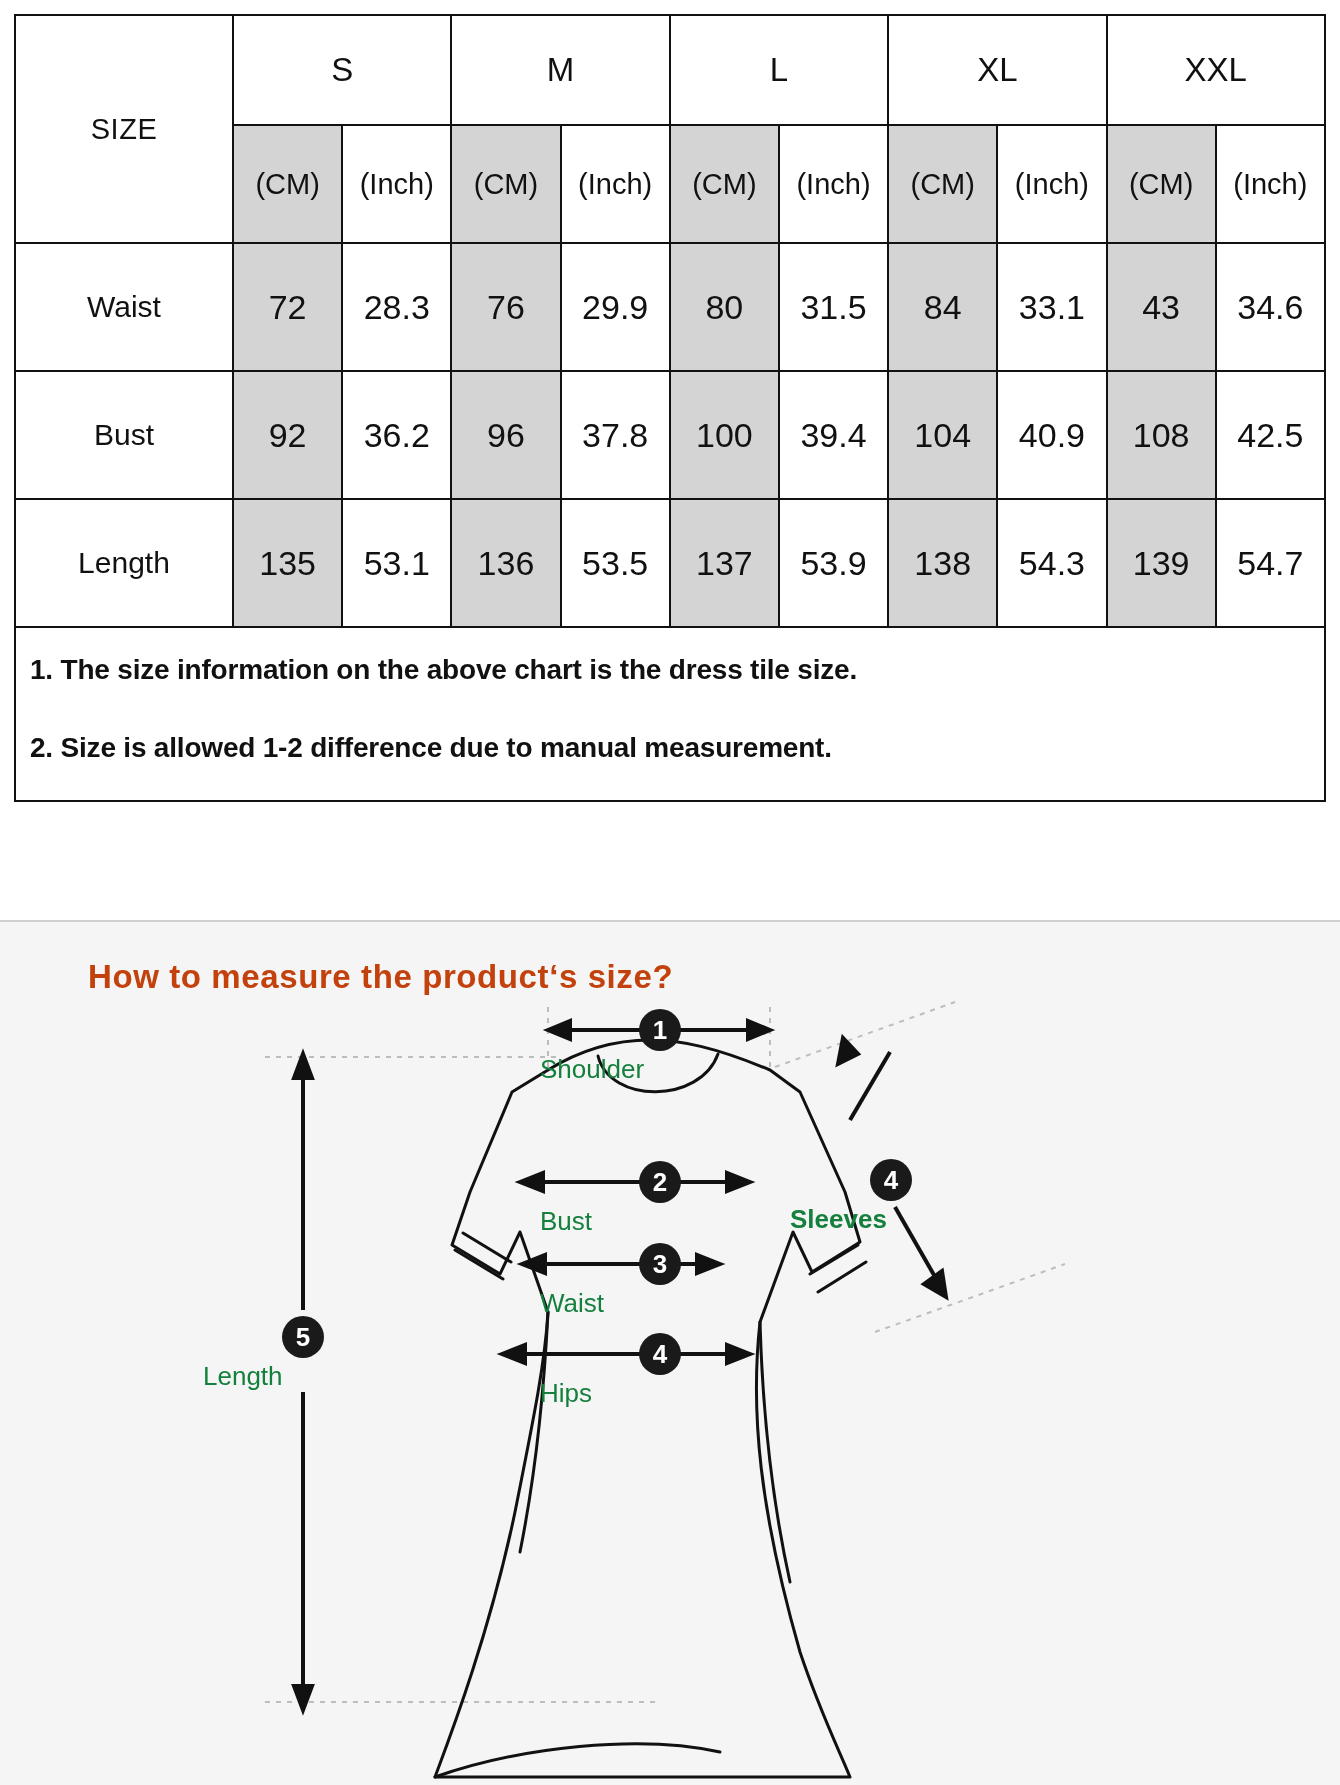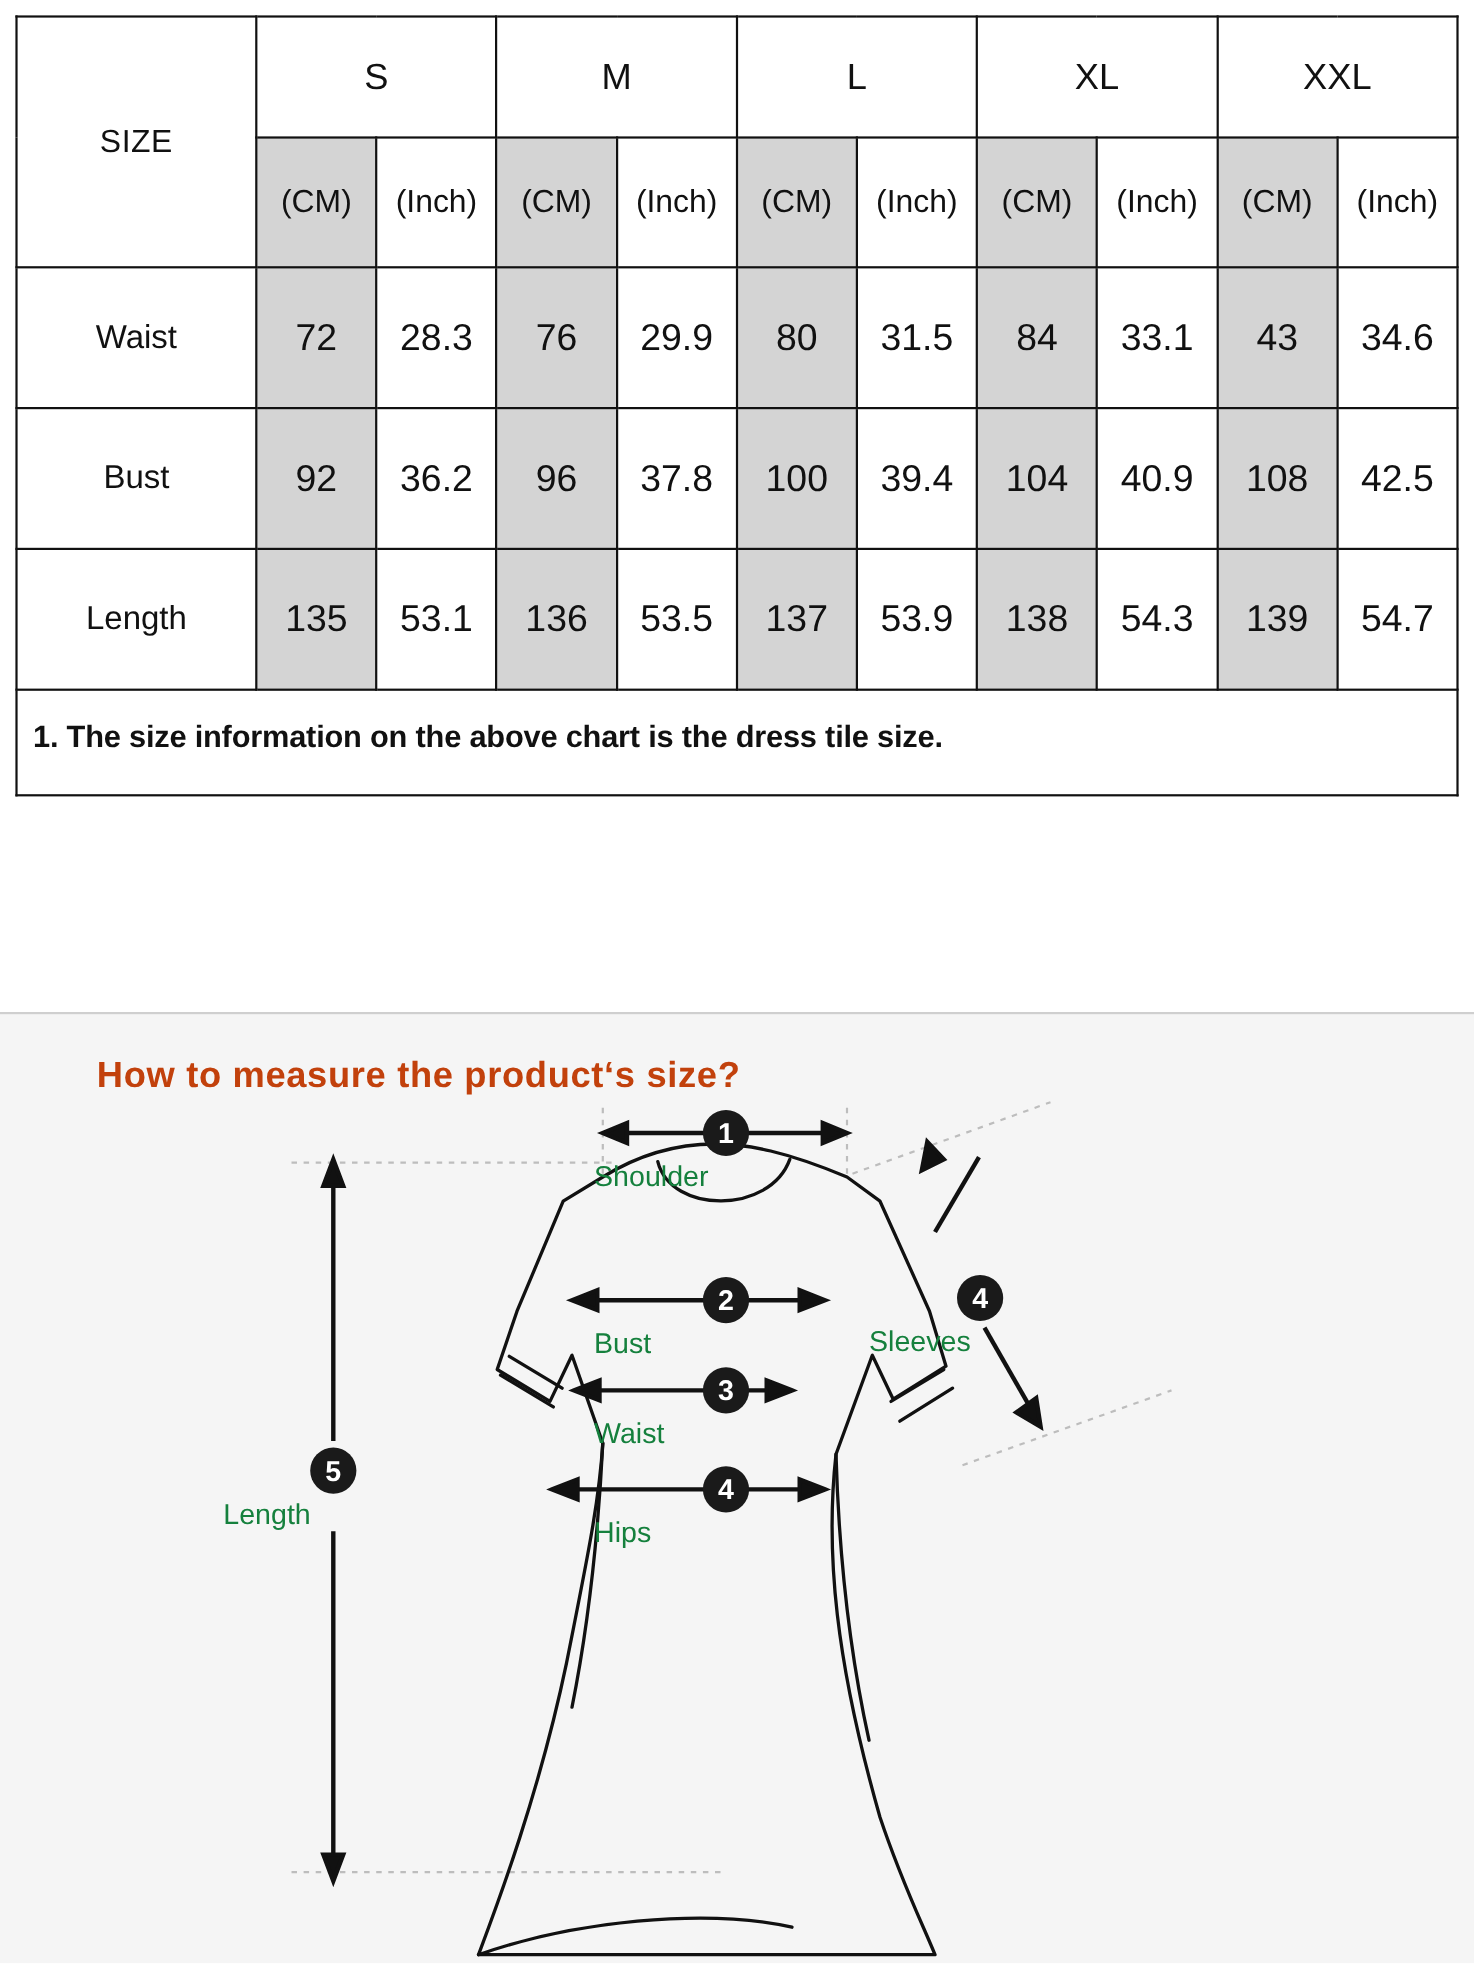"2. Size is allowed 1-2" p.note { html: none -> <p>2. Size is allowed 1-2 difference due to manual measurement.</p> }
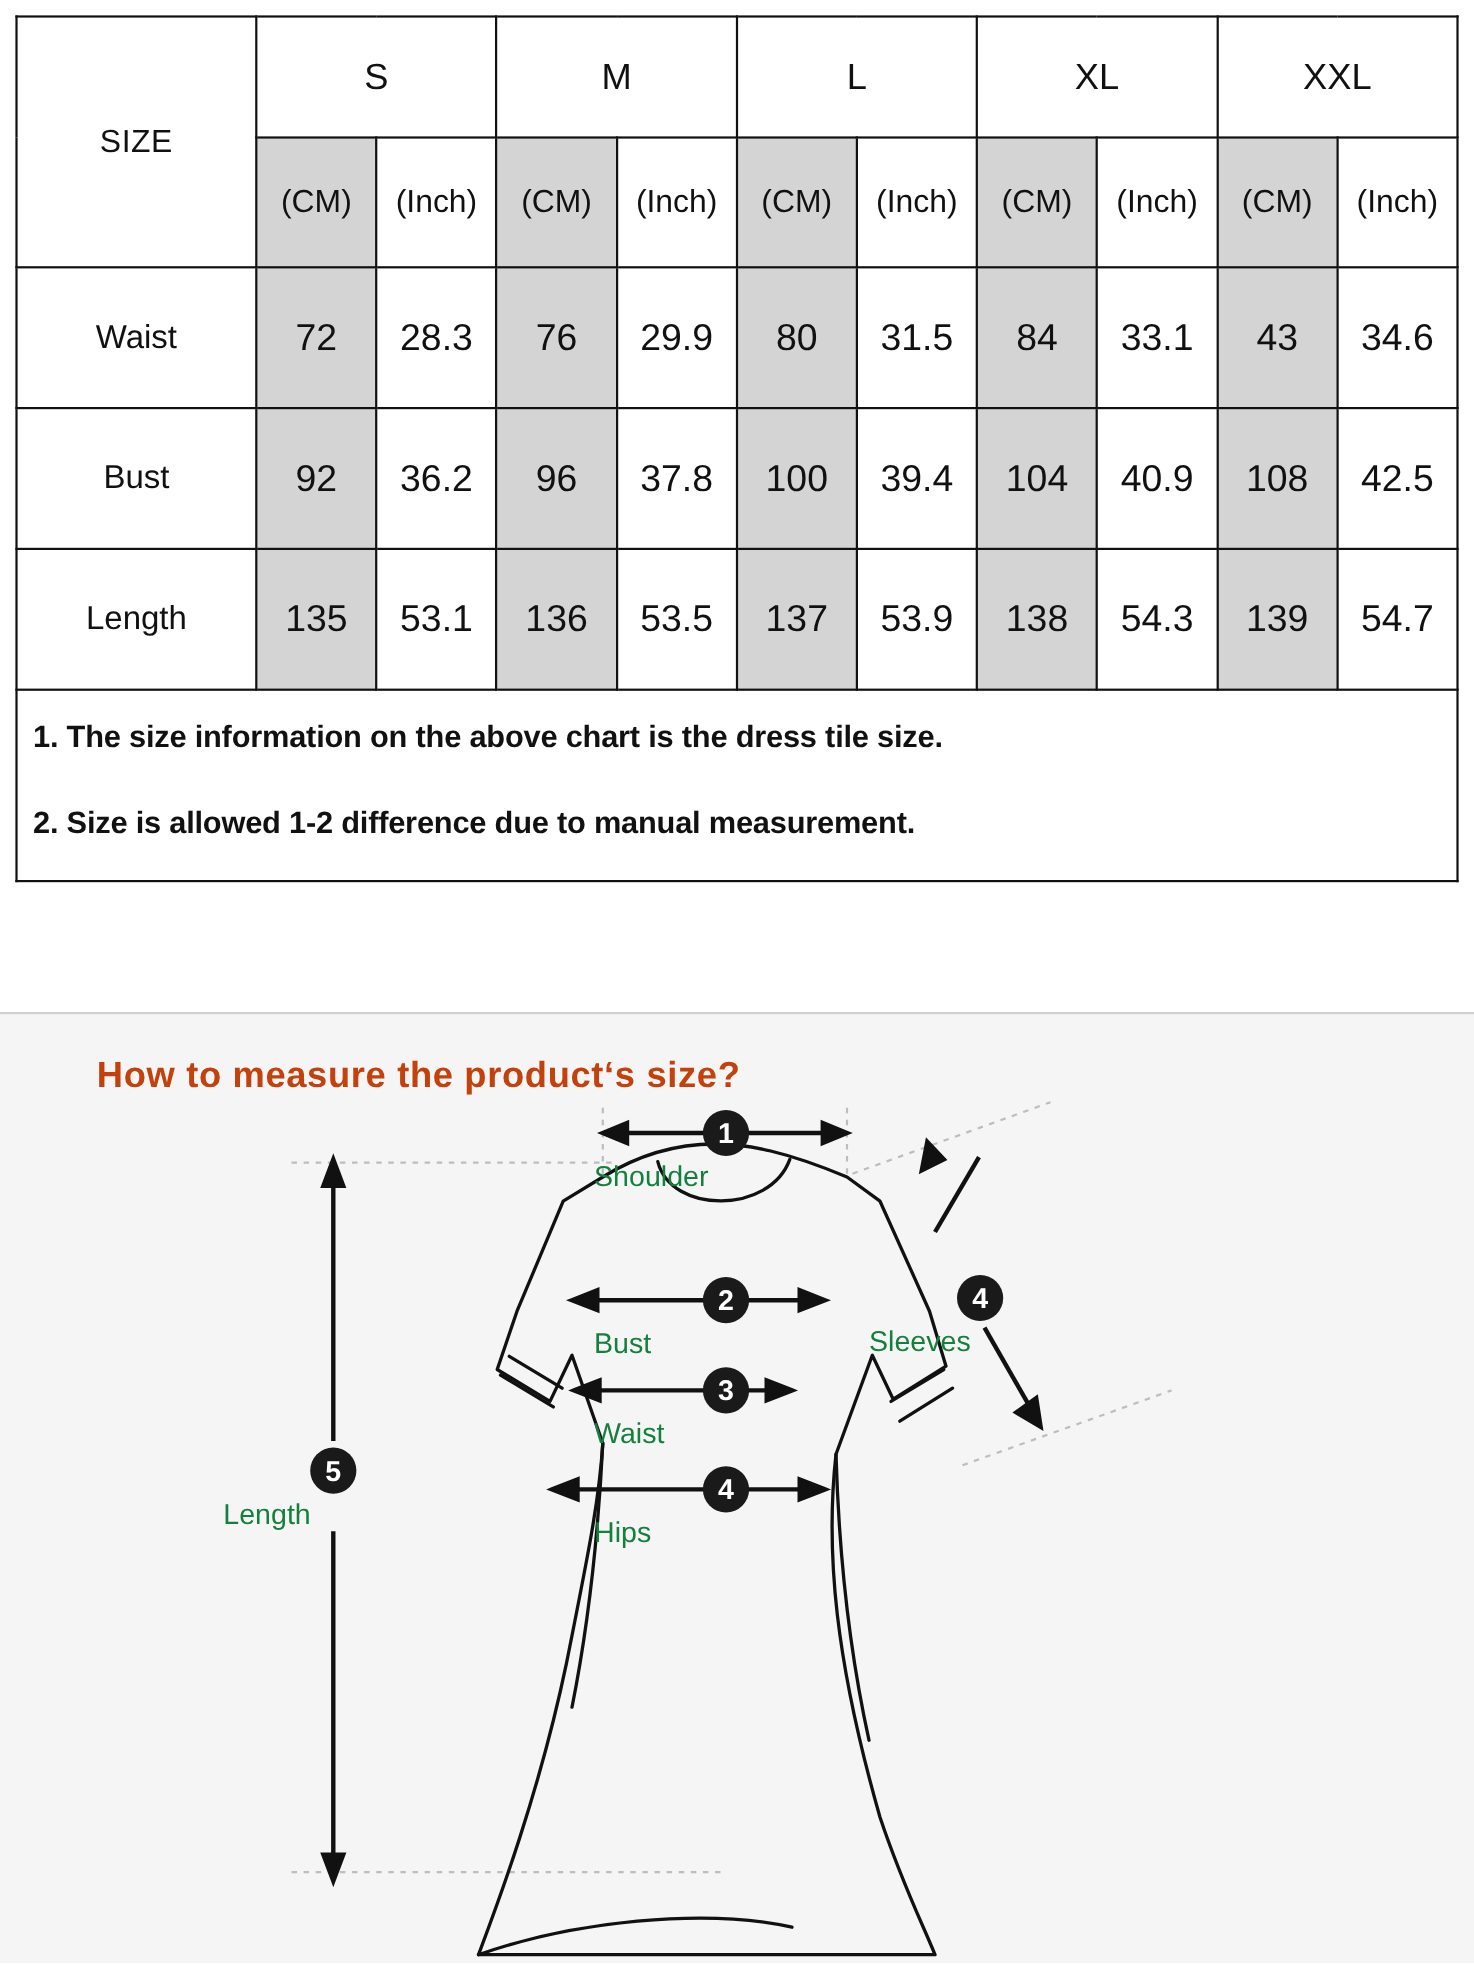"Sleeves" div.cap { font-weight: none -> bold }
